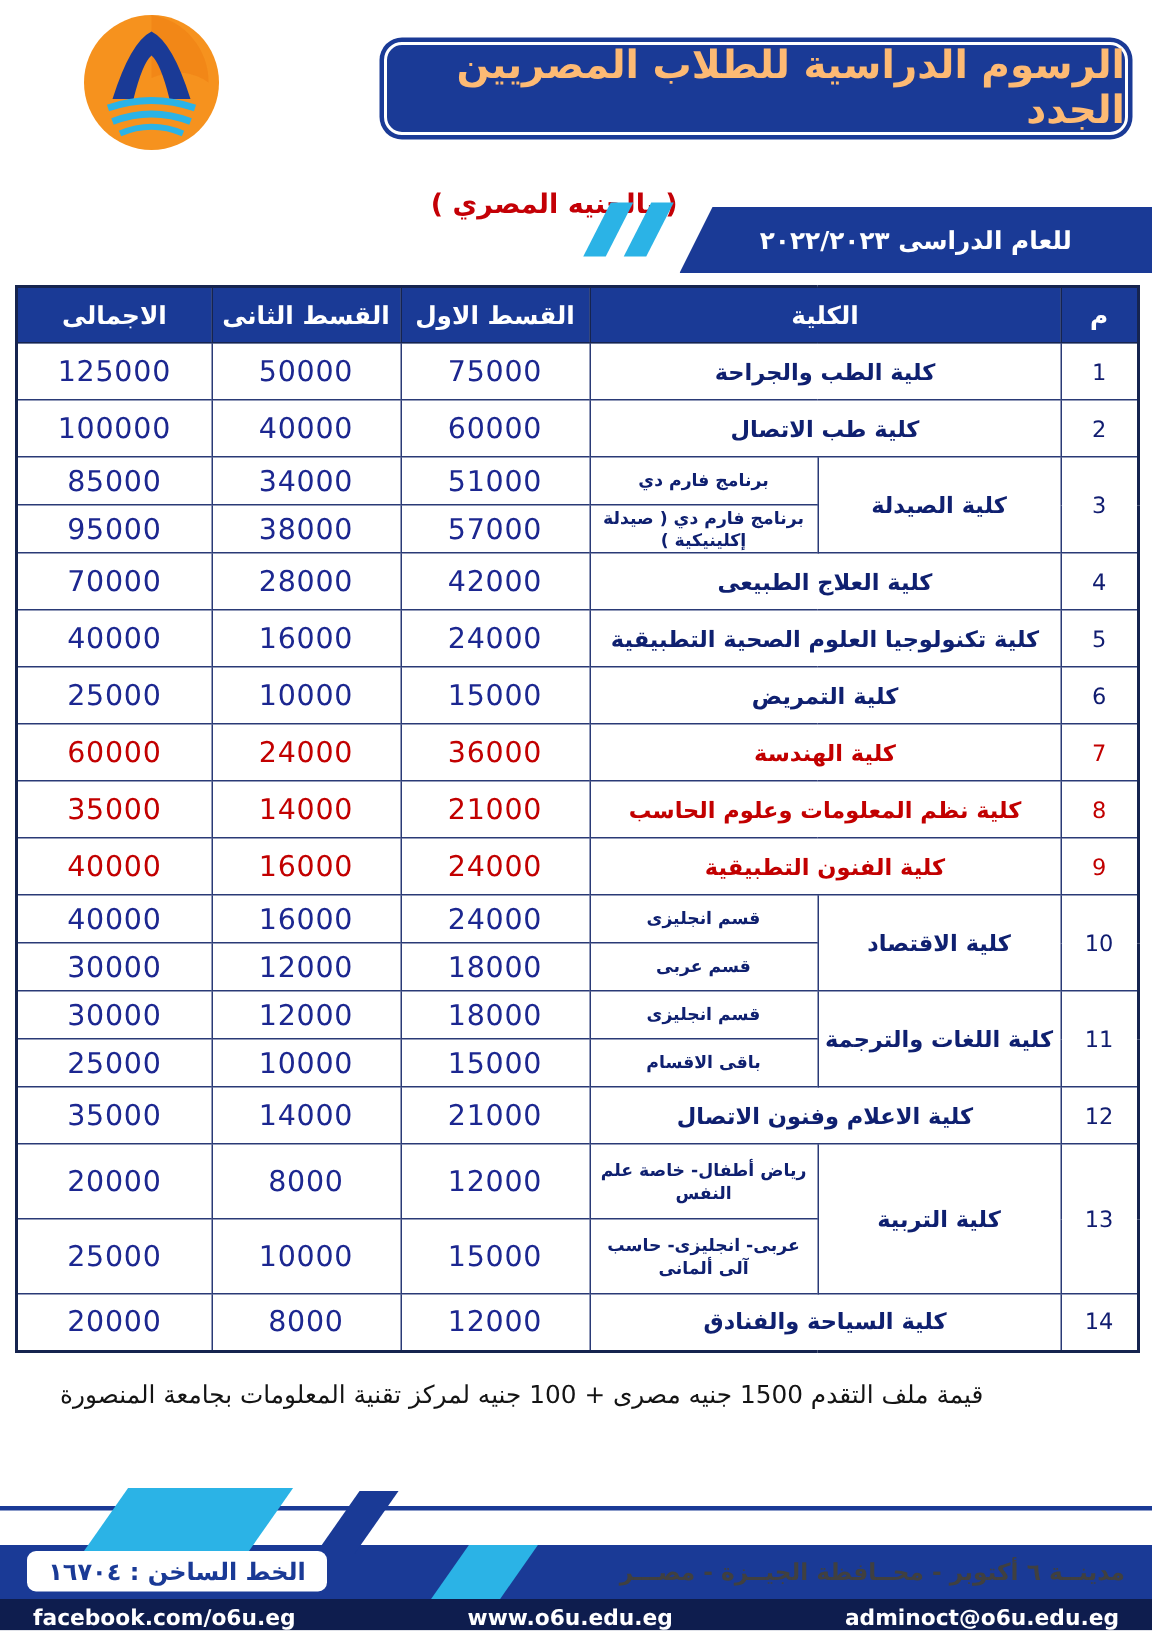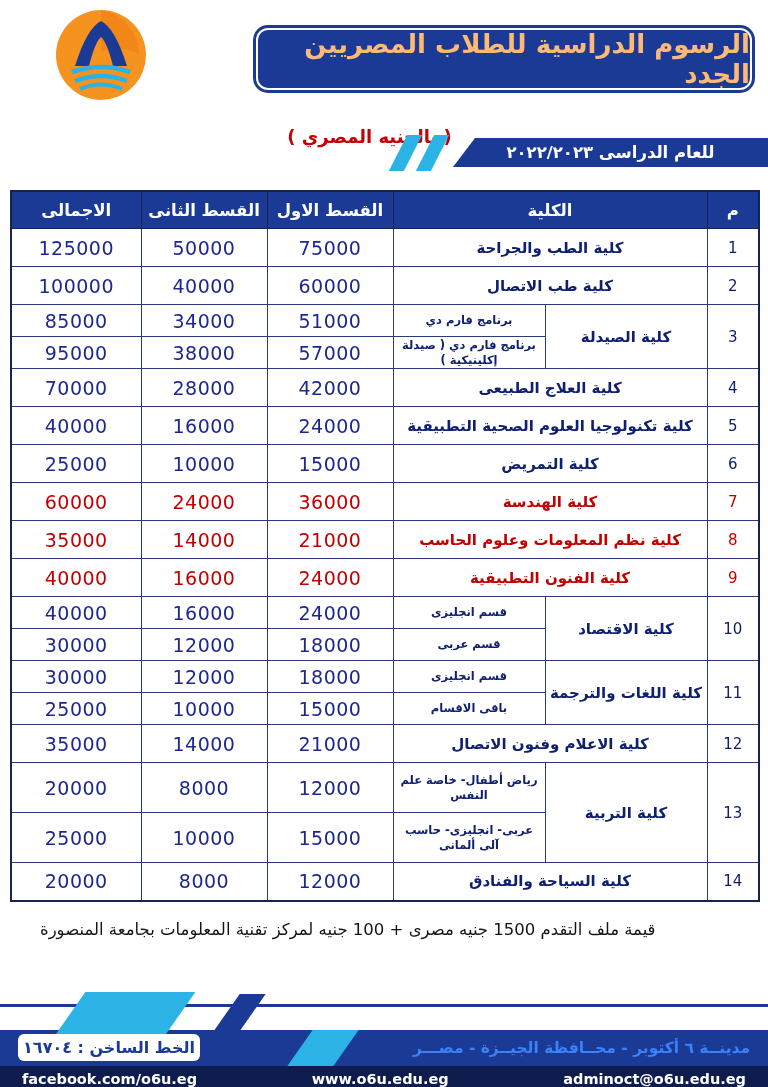"للعام الدراسى ٢٠٢٢/٢٠٢٣" .year-band { height: 29px -> 44px }
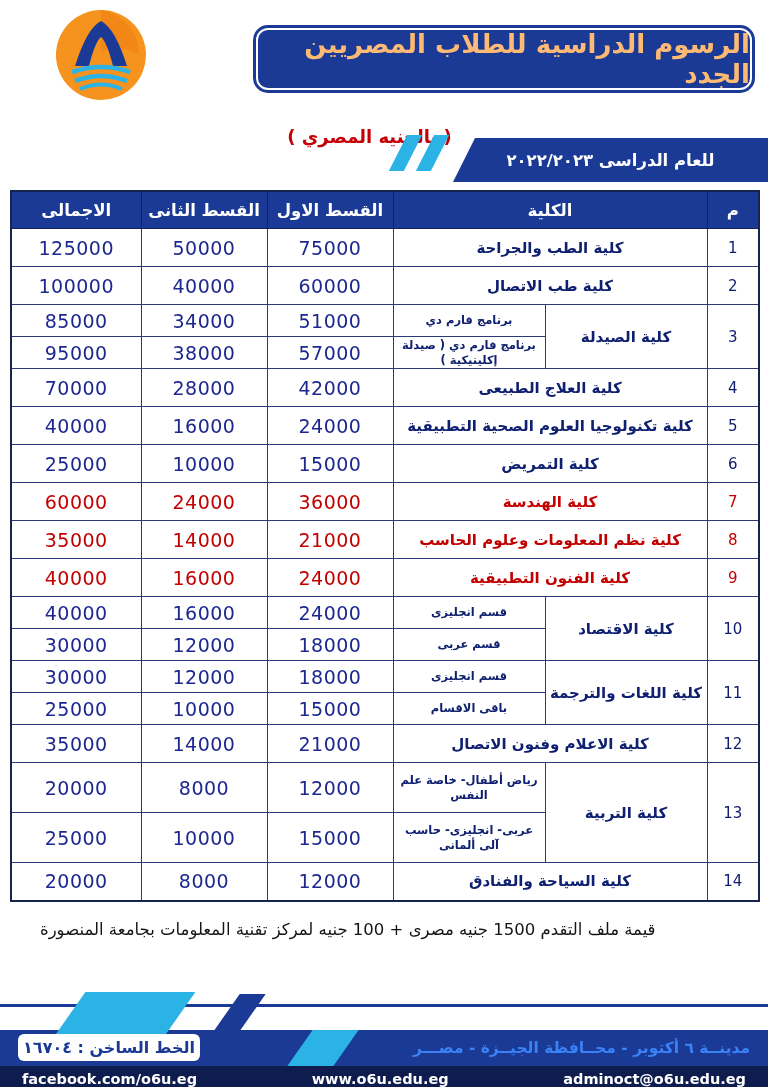"الخط الساخن : ١٦٧٠٤" .hotline-box { width: 182px -> 200px }
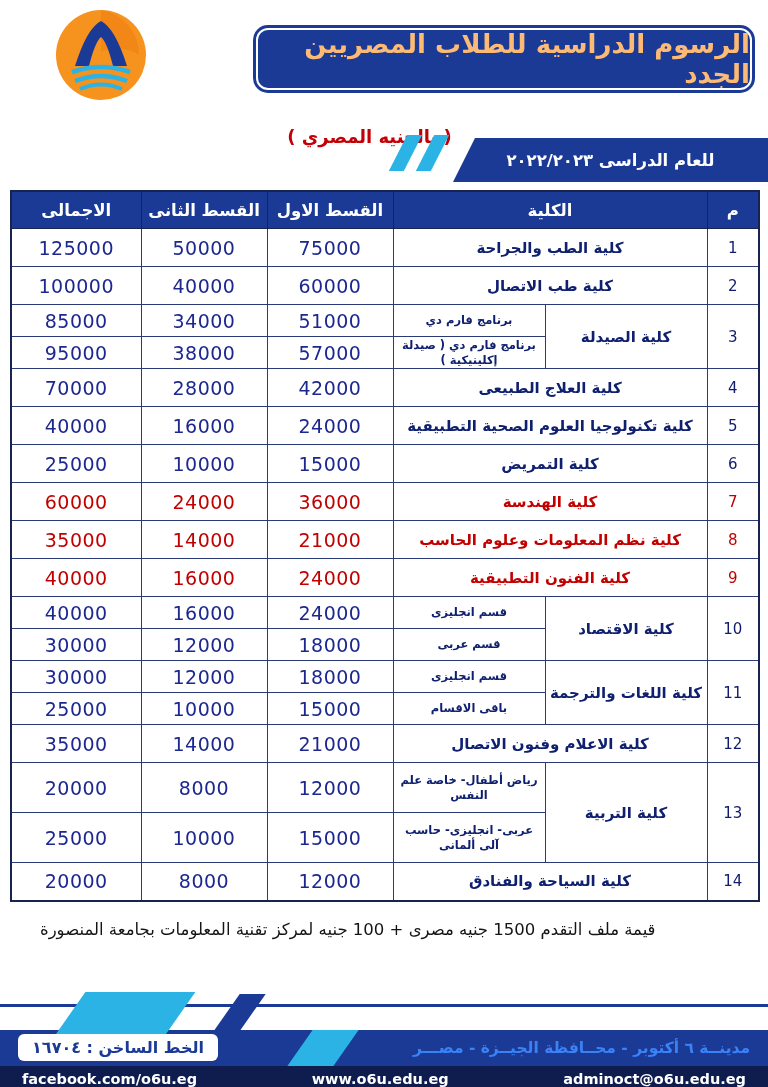"مدينــة ٦ أكتوبر - محــافظة" .address-text { color: #3b82f6 -> #404040 }
